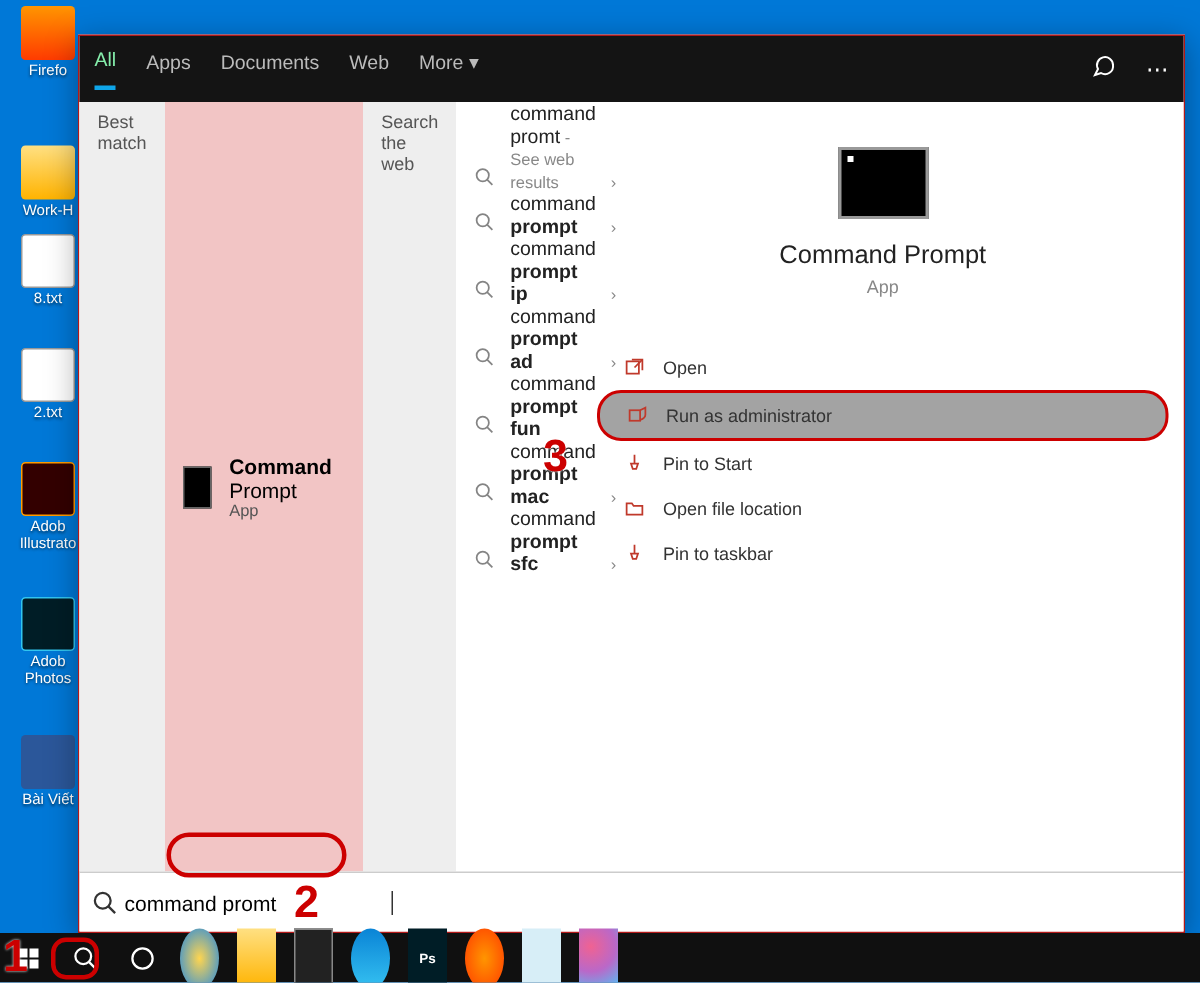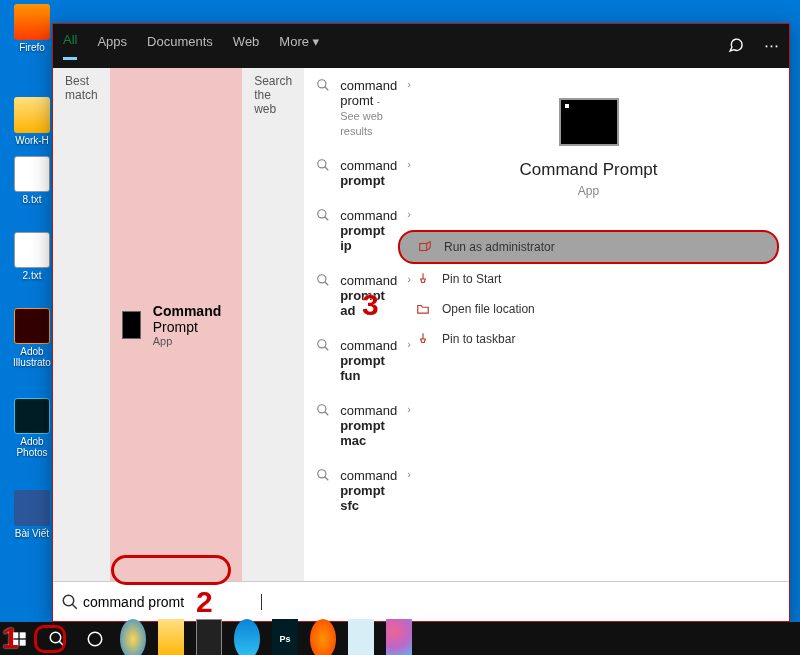"All" .top-tabs .tab.active { border-bottom: 3px solid #7dd3fc -> 3px solid #0ea5e9; color: #15803d -> #86efac }
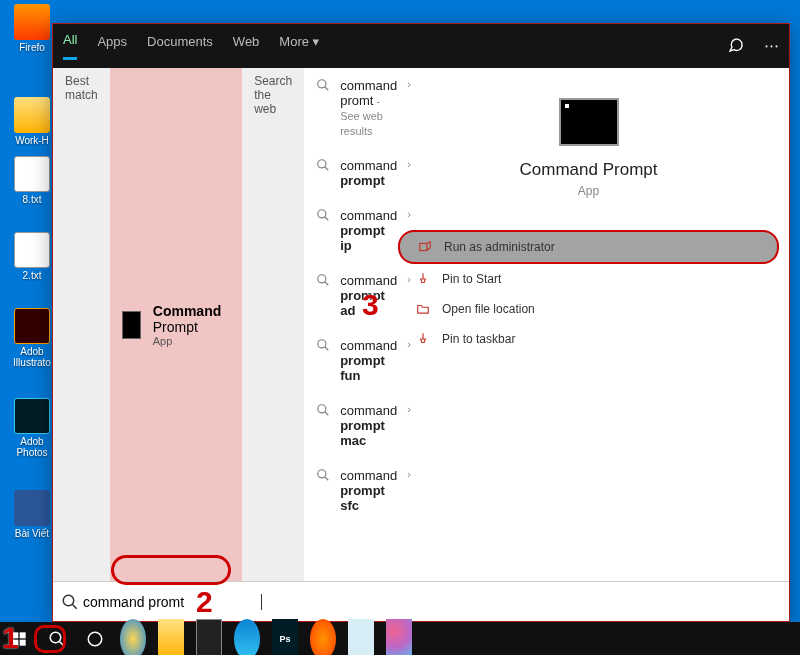"command promt - See web" .web-item { align-items: flex-start -> flex-end; padding: 10px 12px -> 0 12px }
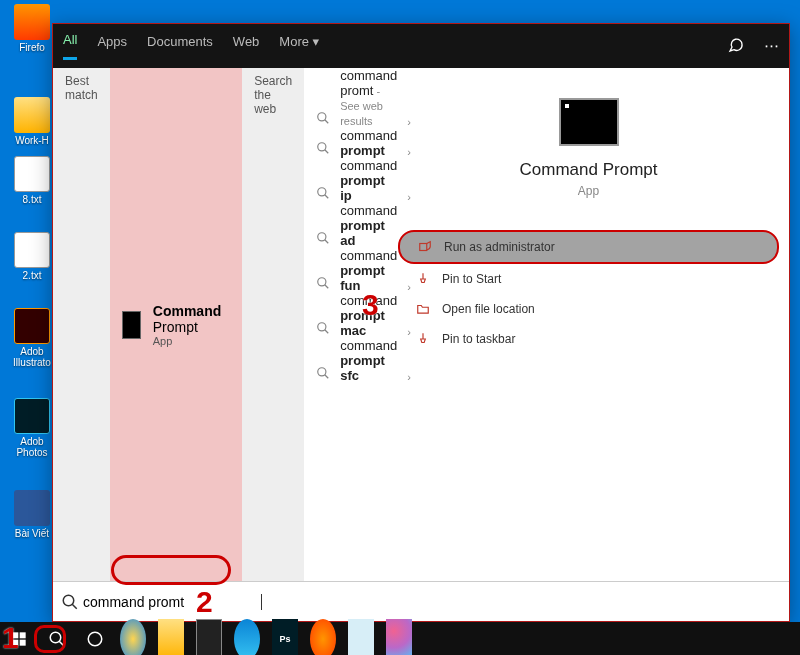"Open" div.action { html: none -> <div> <span> <svg> <rect></rect> <path></path> <path></path> </svg> </span> <span>Open</span> </div> }
